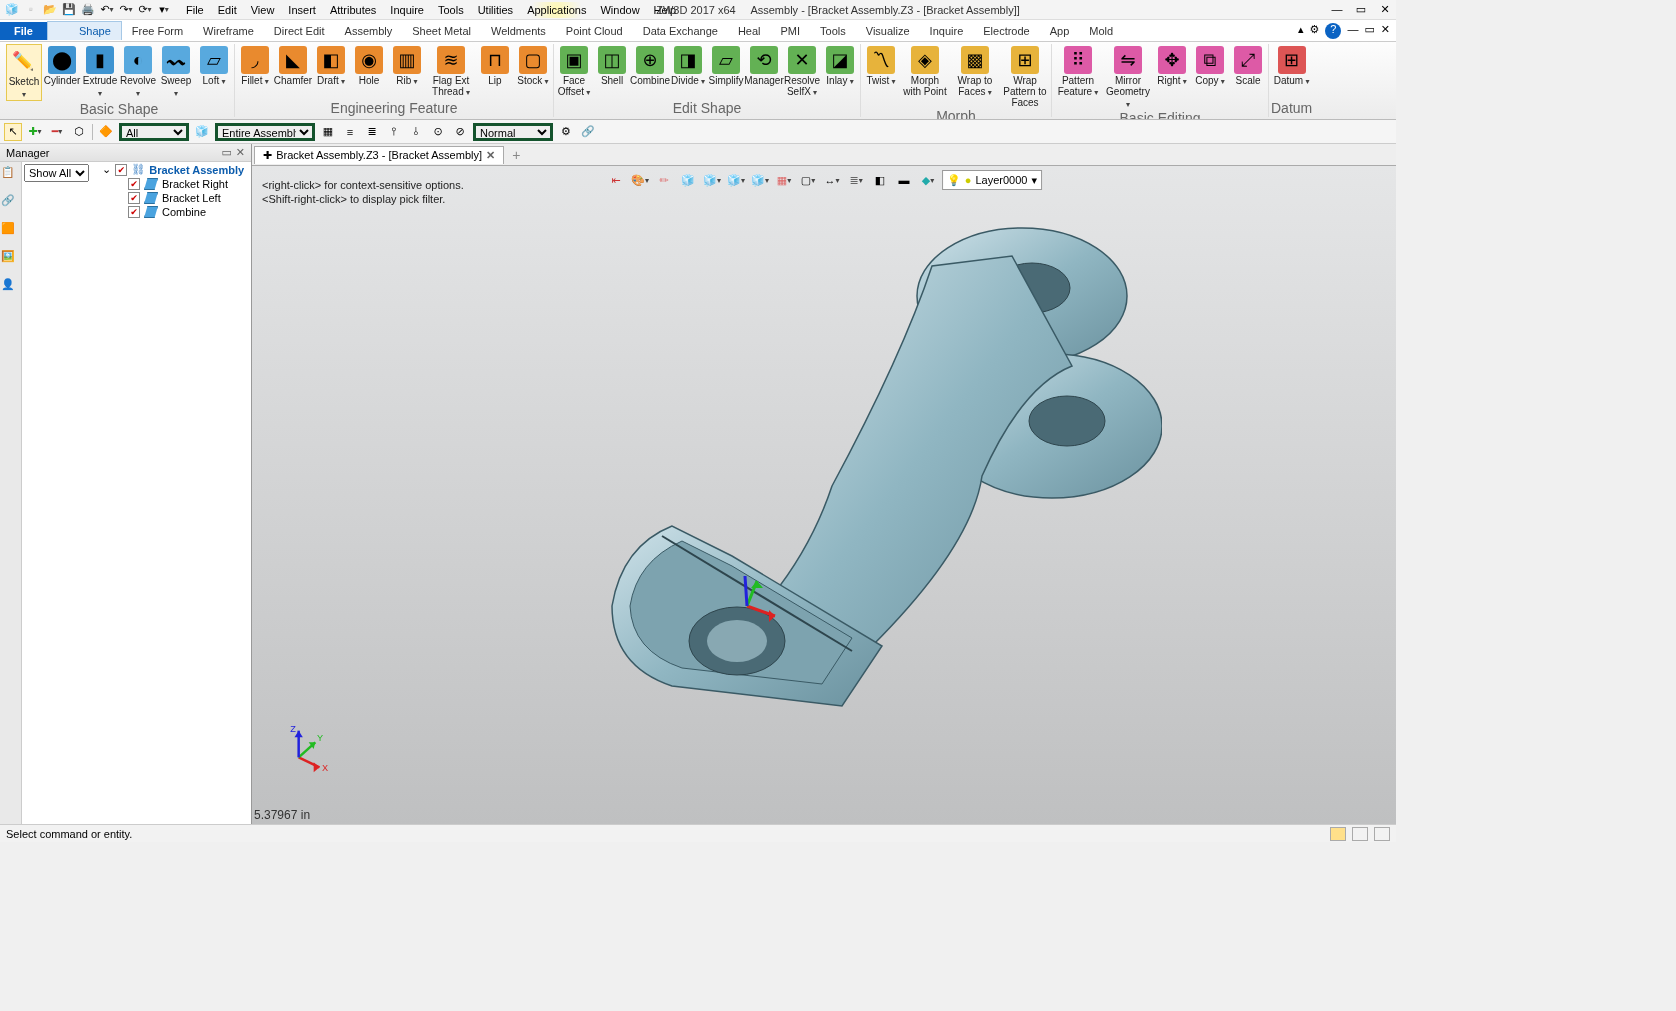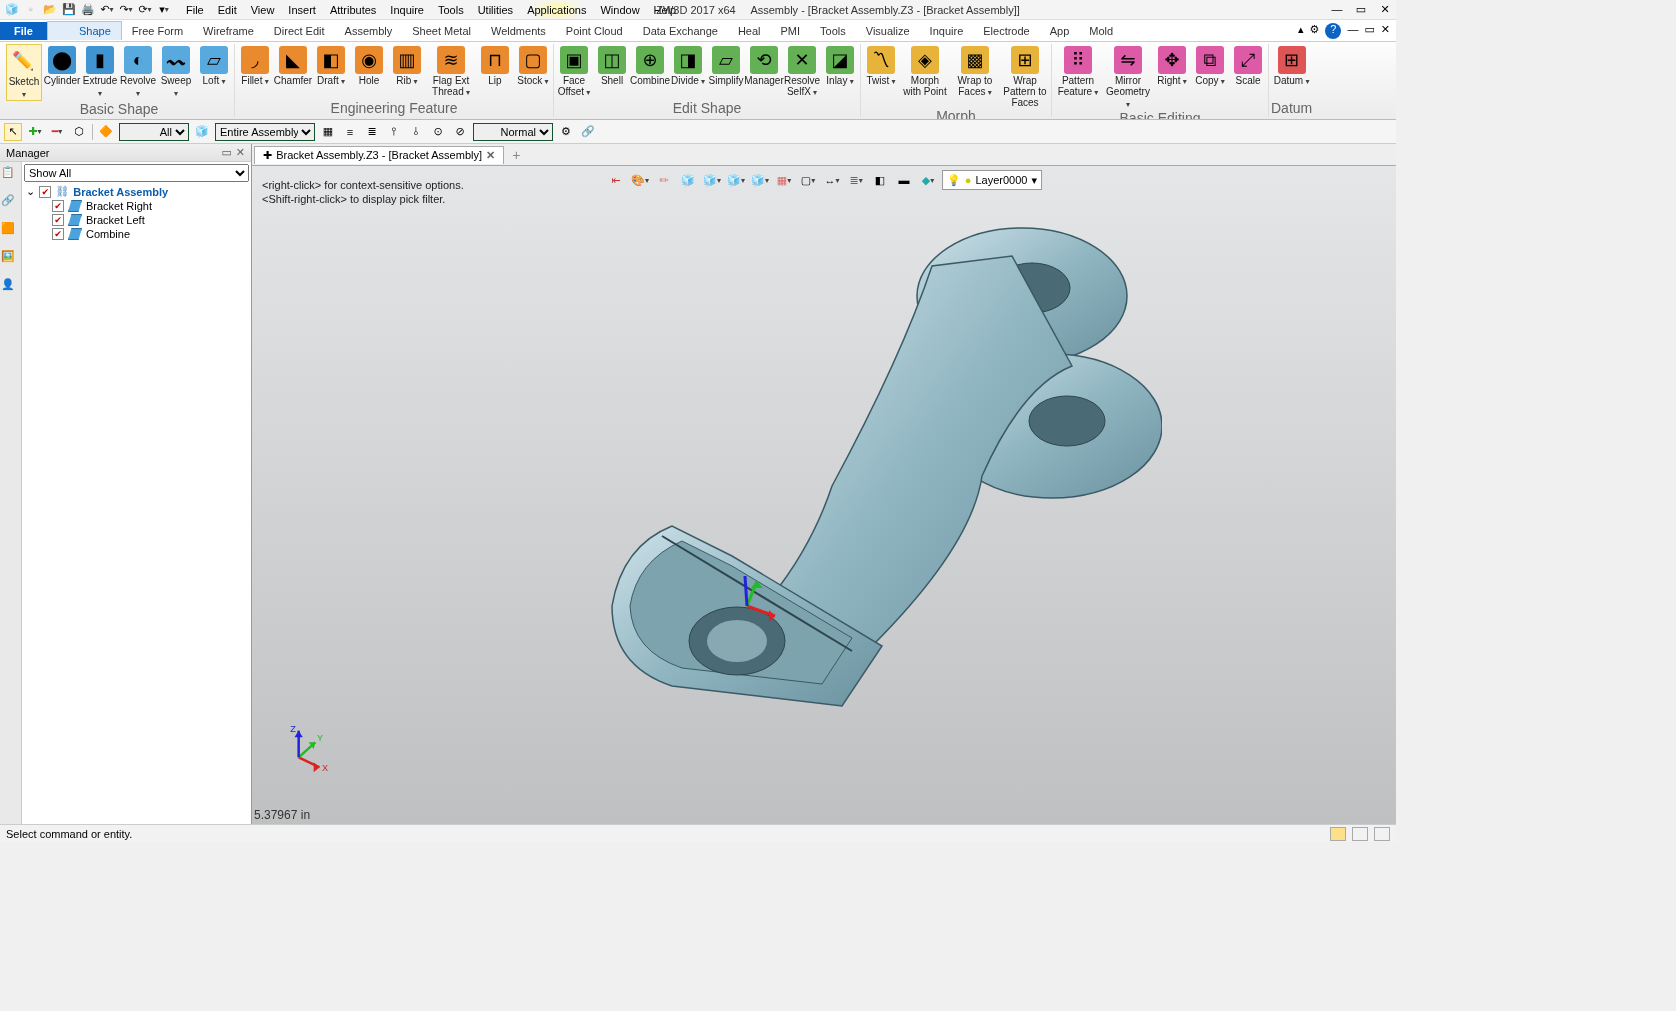"All" .filterbar select, .filterbar input { border: 1px solid #14532d -> 3px solid #14532d; text-align: right -> none }
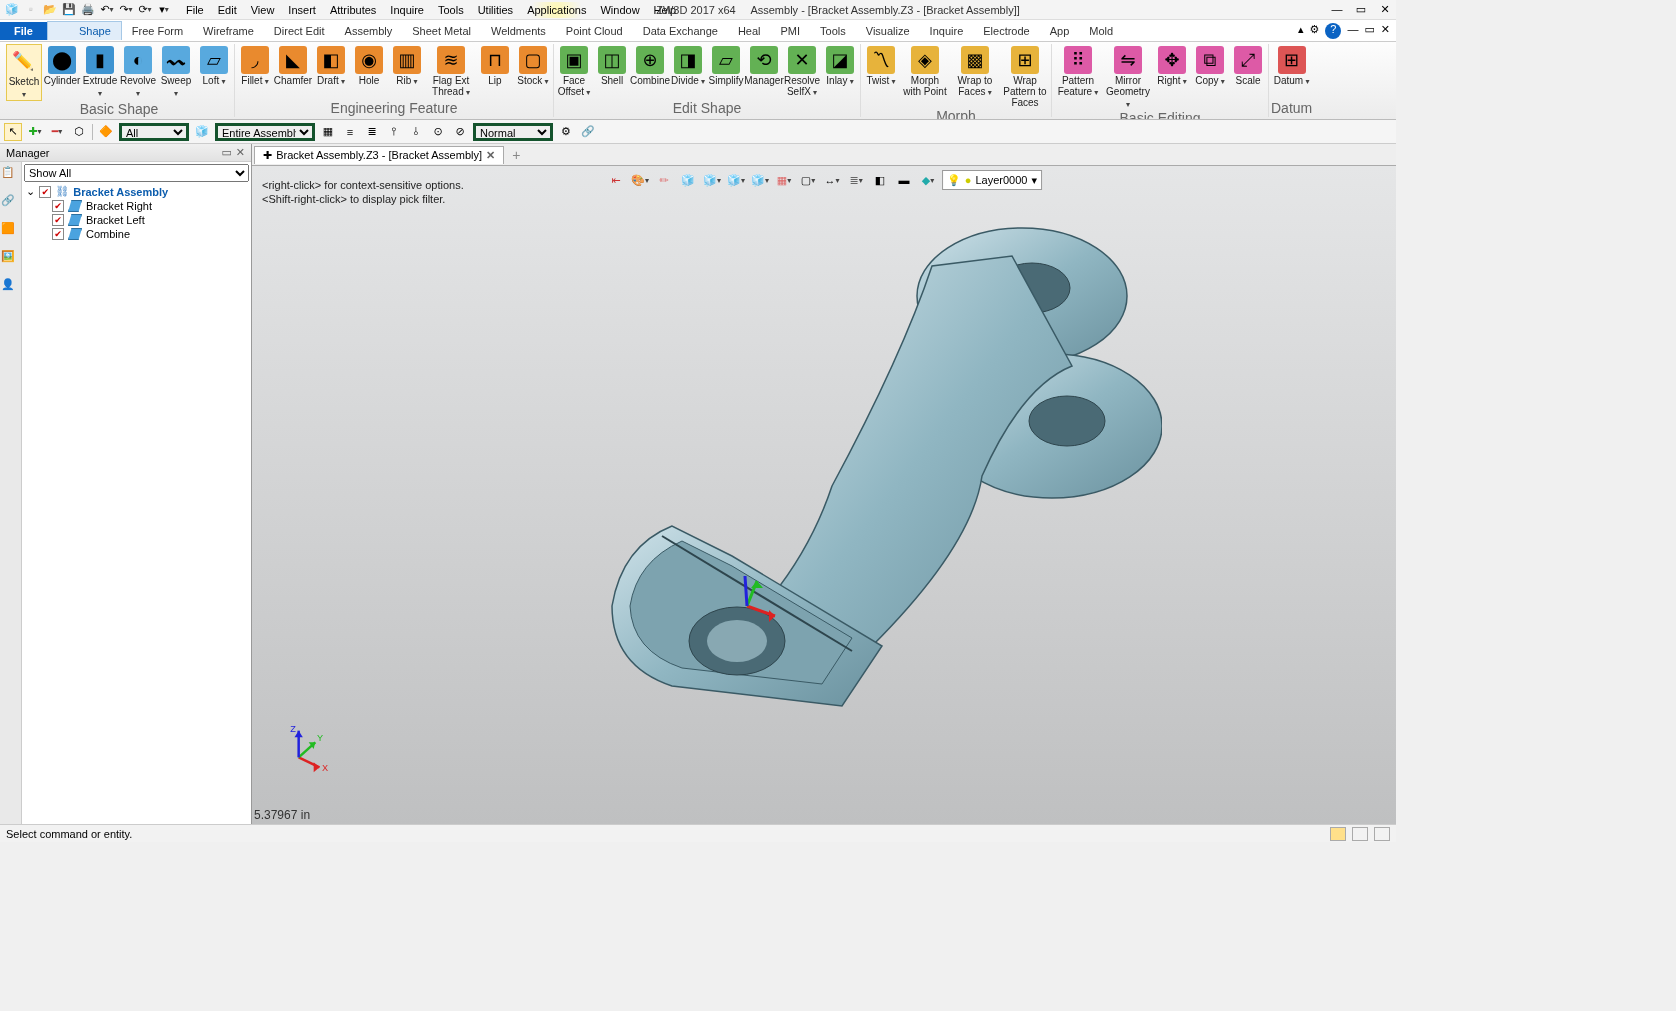"Show All" .tree-area { flex-direction: column -> row; gap: none -> 7px }
